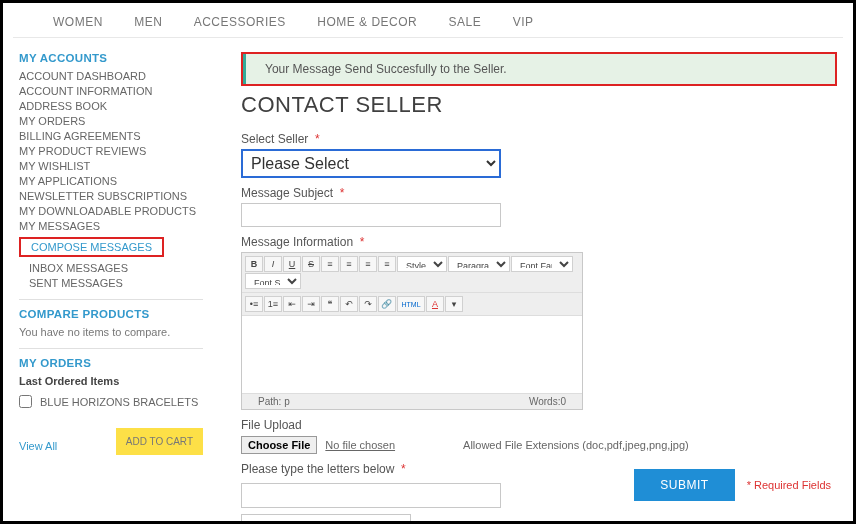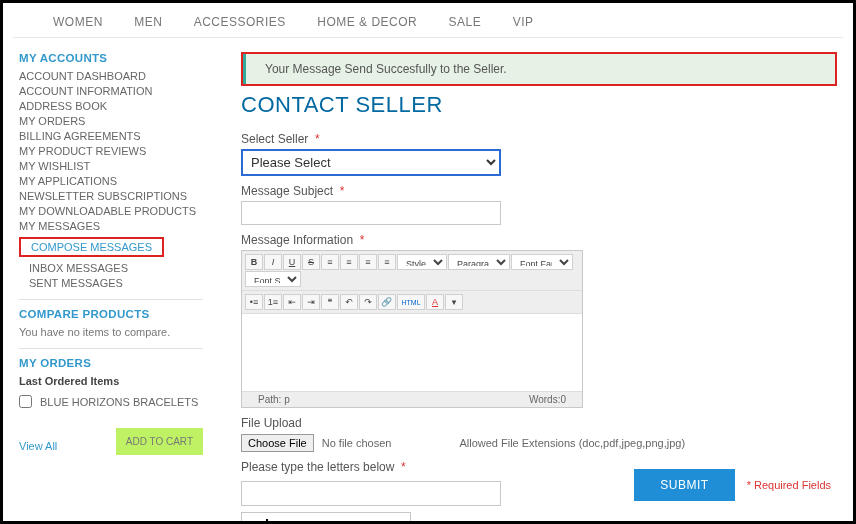"CONTACT SELLER" .title { color: #0369a1 -> #404040 }
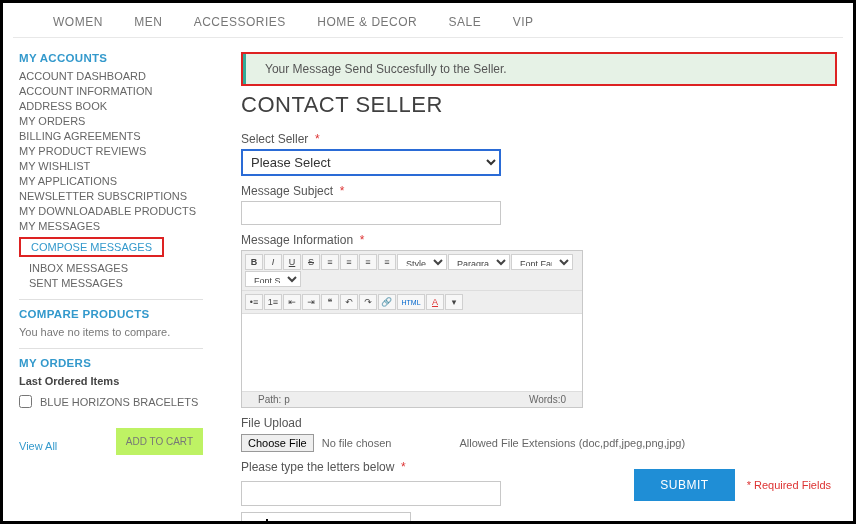"Please Select" select { font-size: 13px -> 16px }
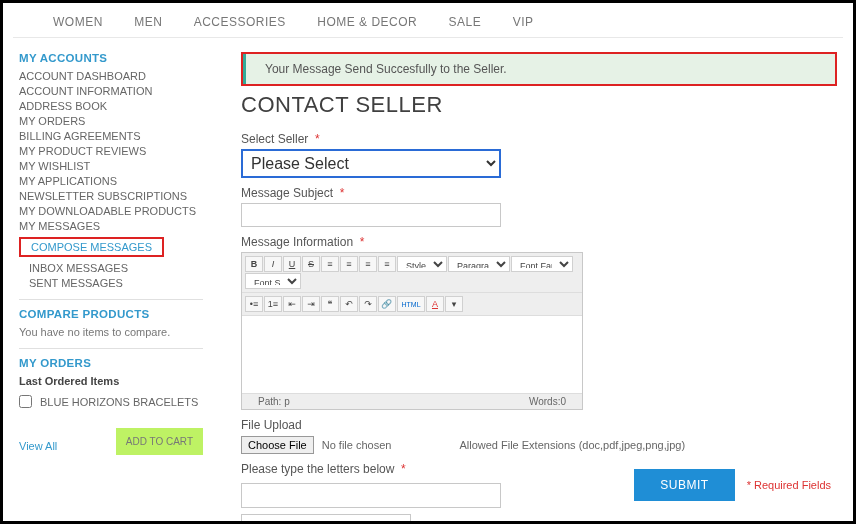"ADD TO CART" .sidefoot .addcart { background: #bef264 -> #fde047 }
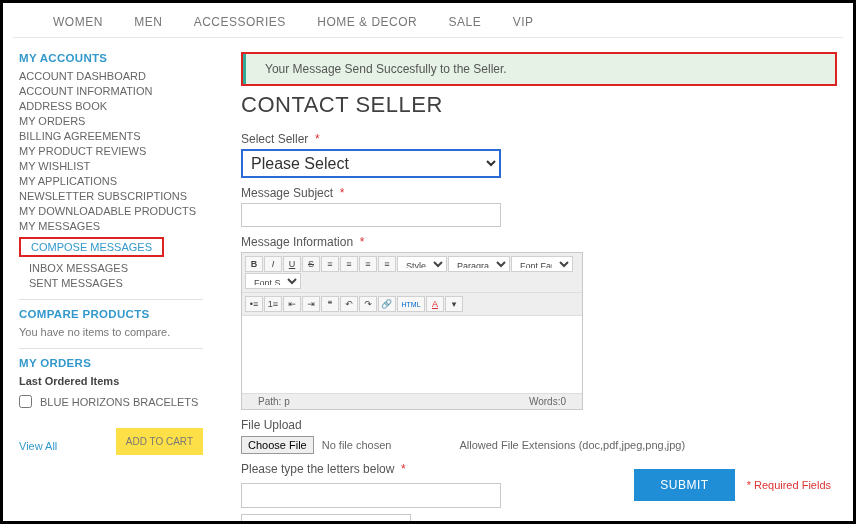"Choose File" .choosebtn { font-weight: none -> bold }
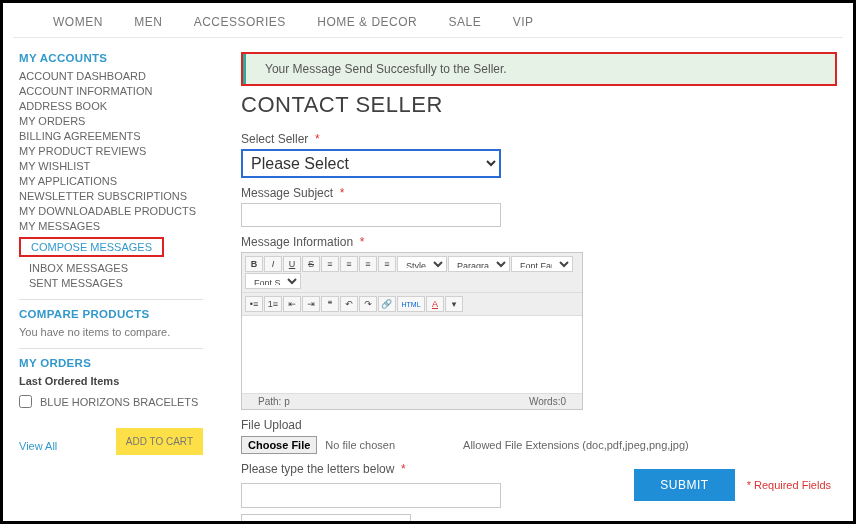"No file chosen" .nofile { text-decoration: none -> underline }
